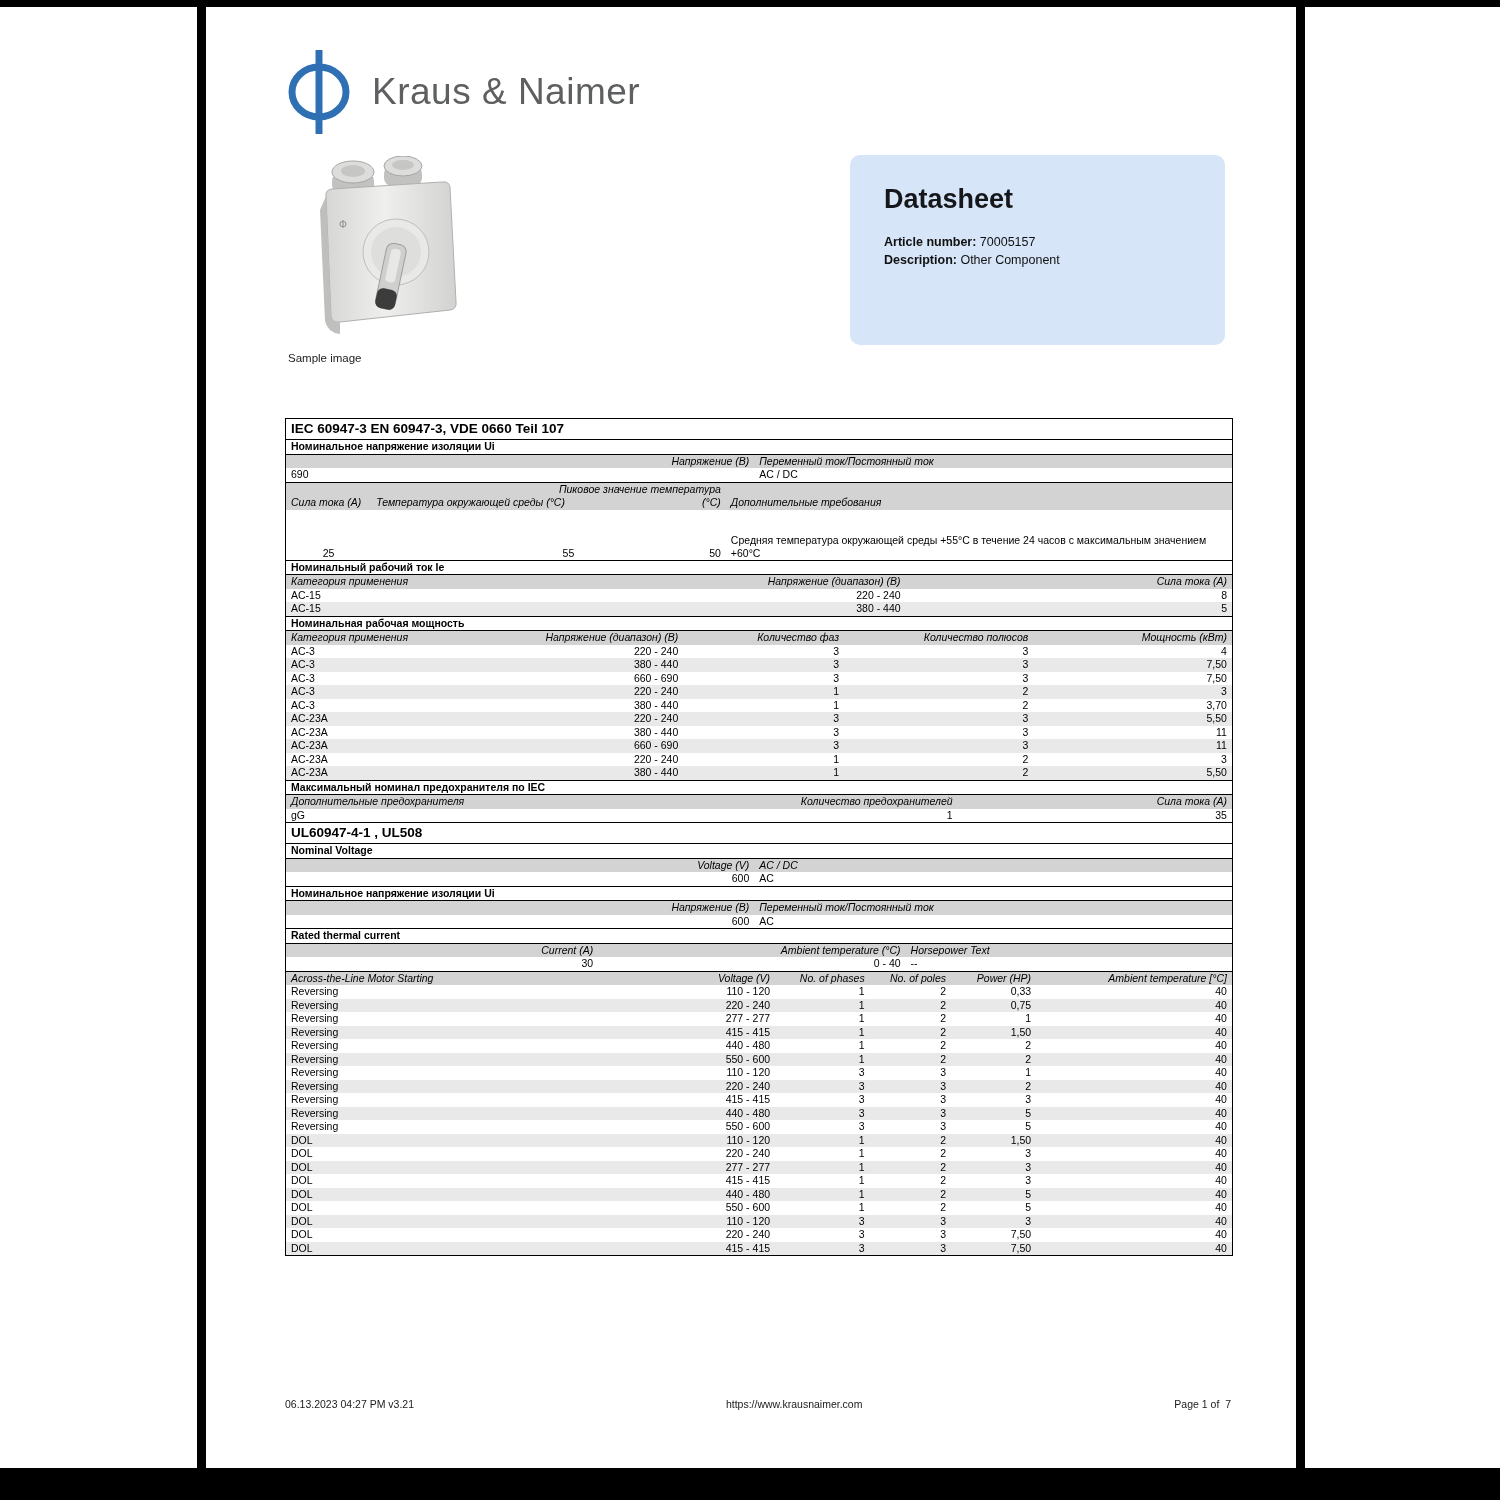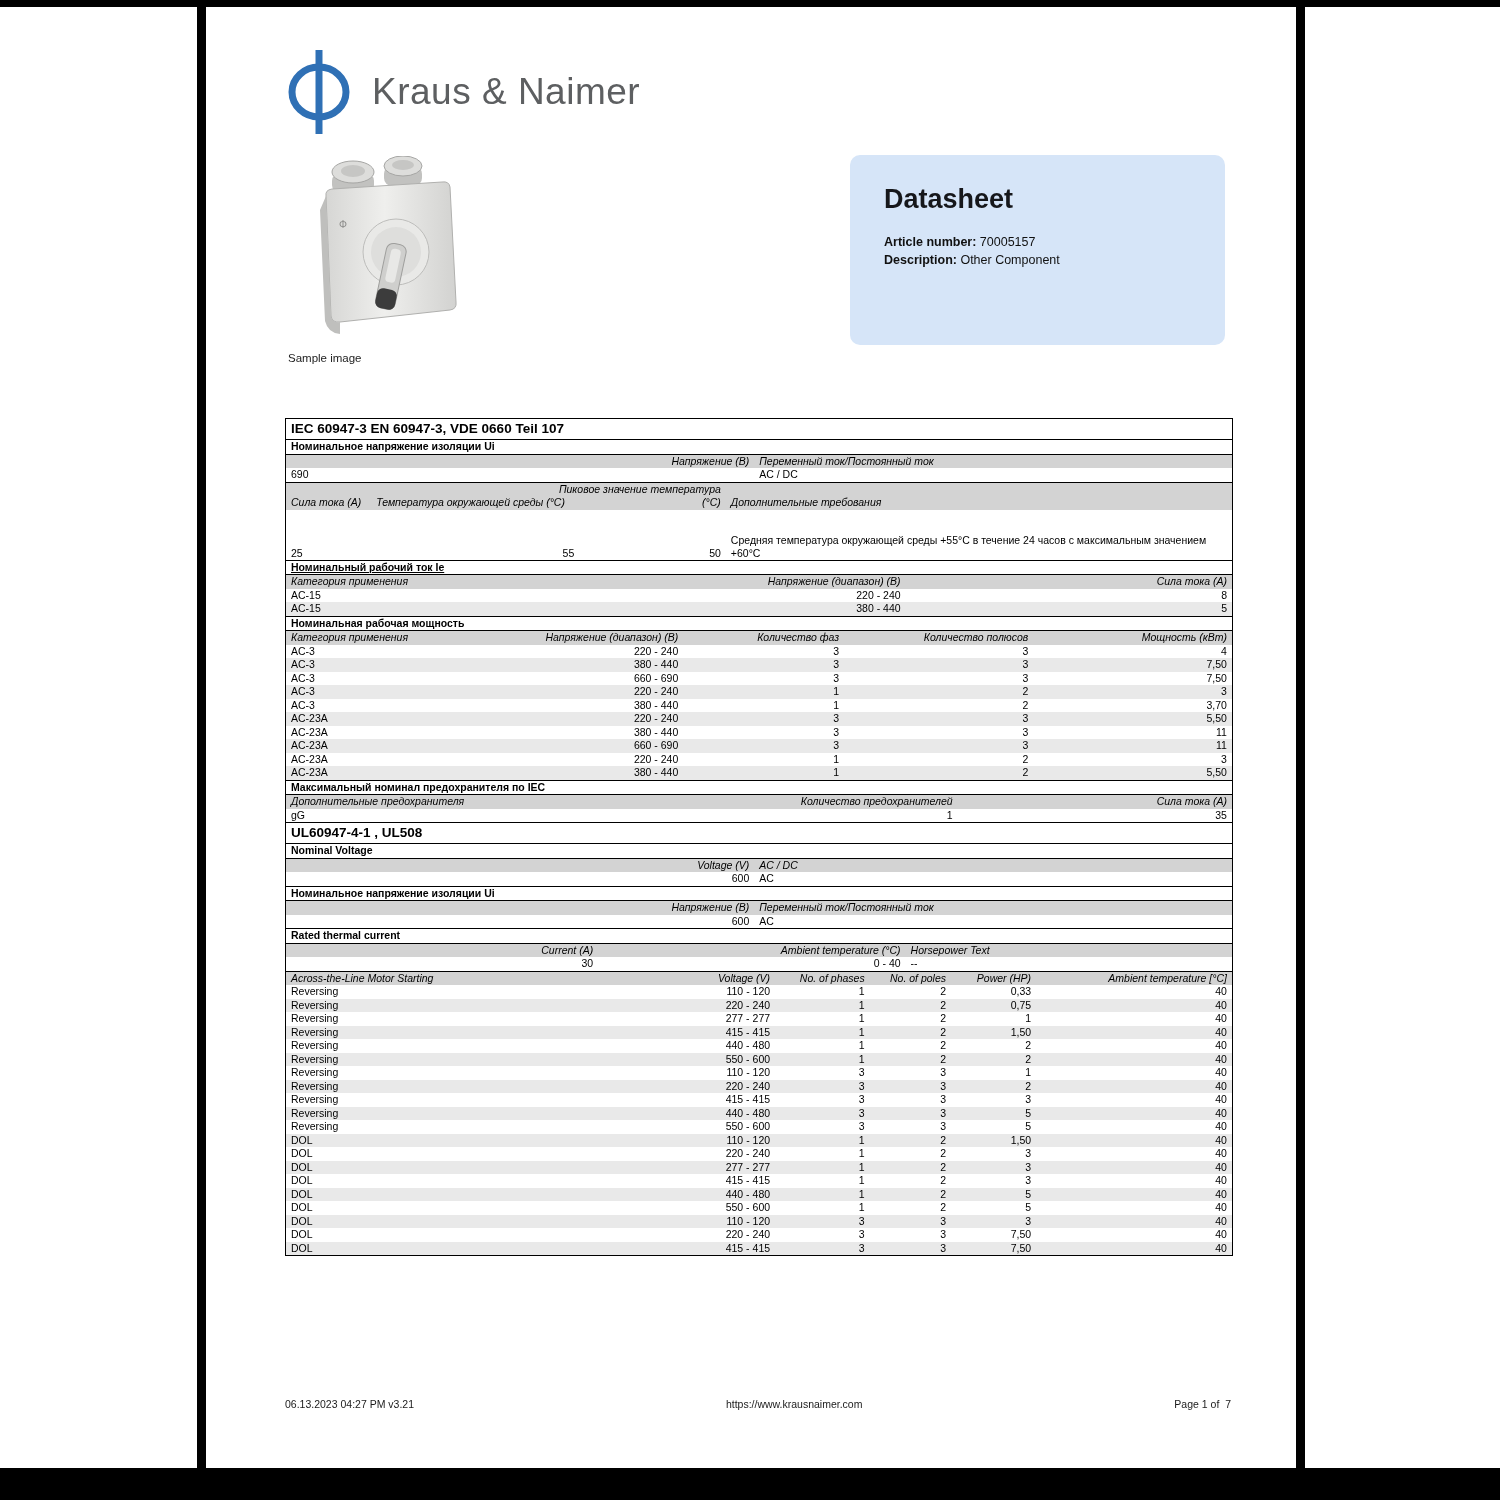"25" div.tcell { text-align: left -> center }
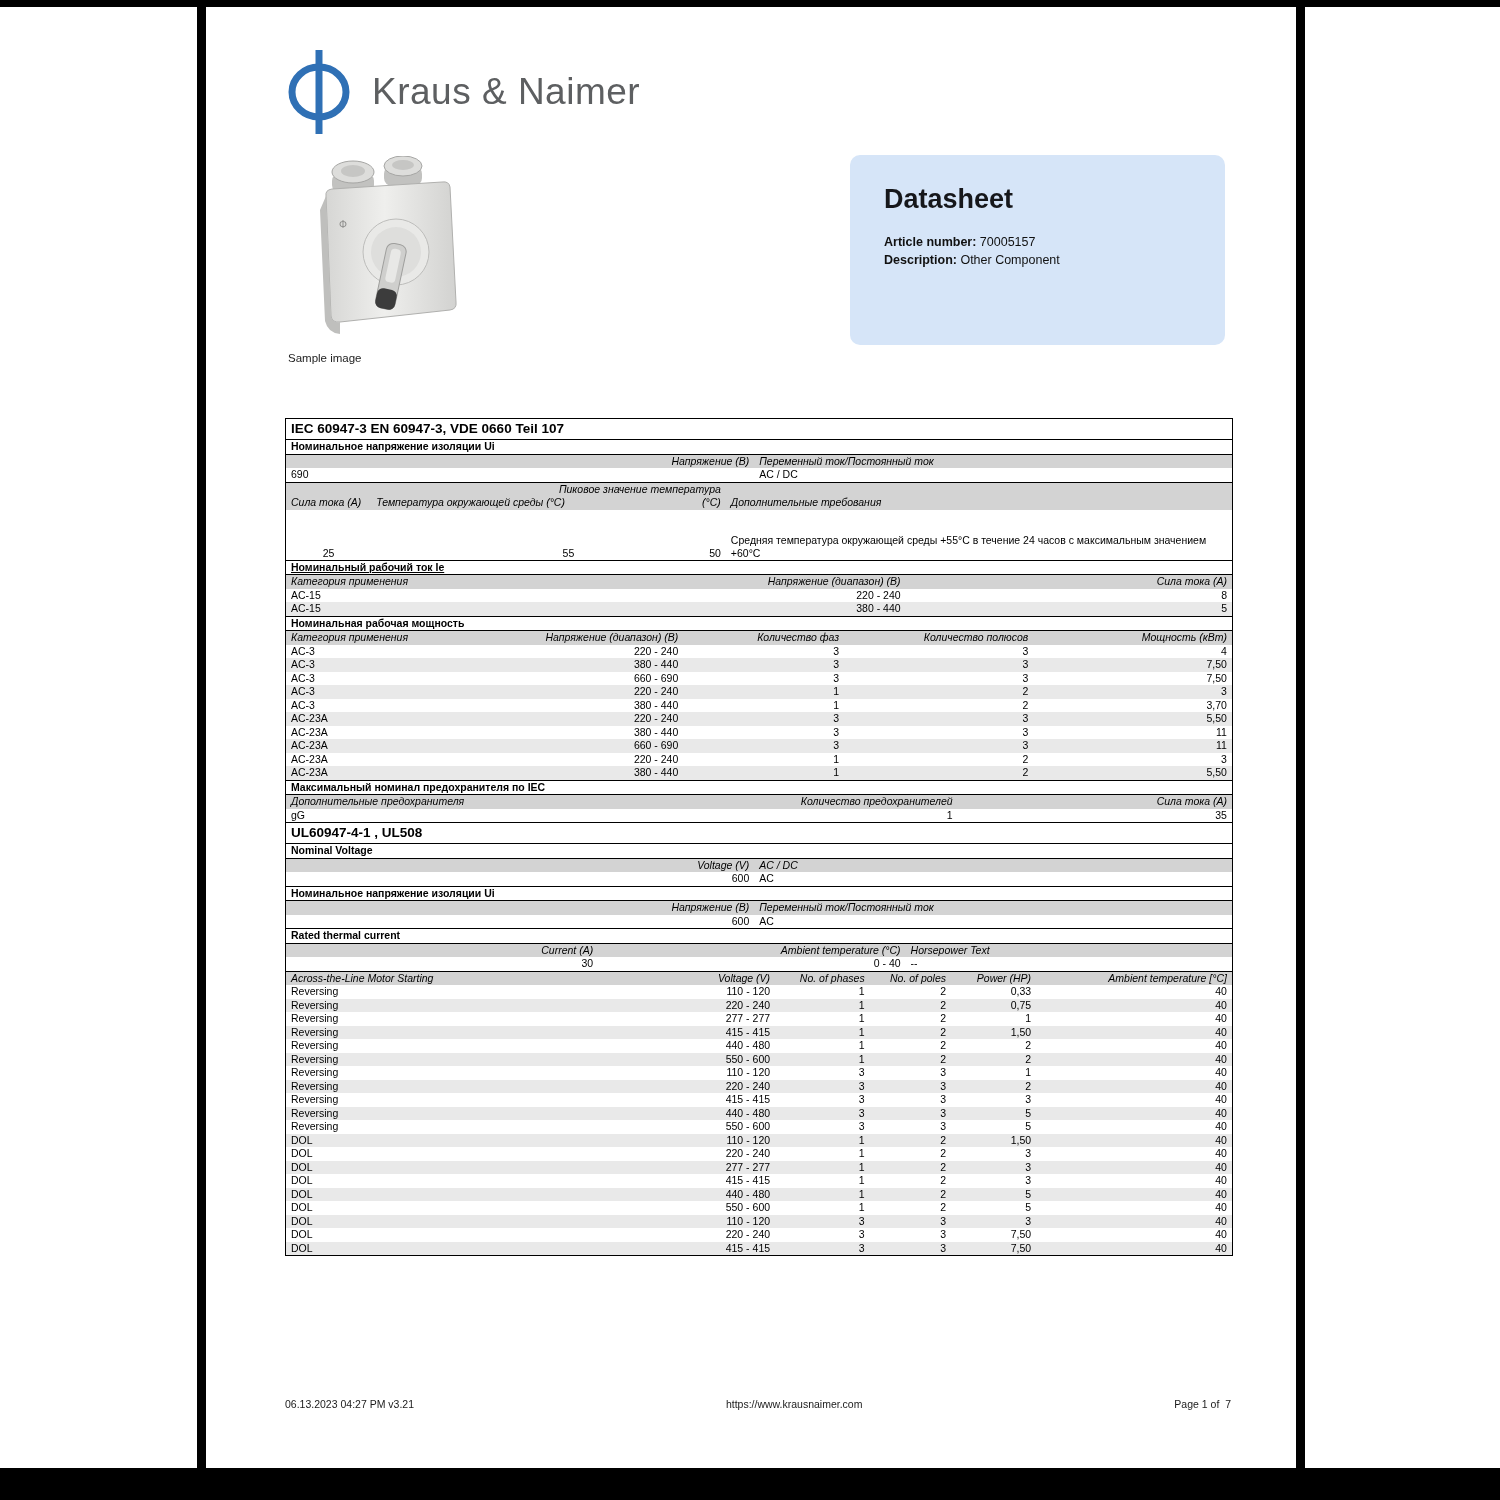"Номинальный рабочий ток Ie" div.tcell { text-decoration: underline -> none }
